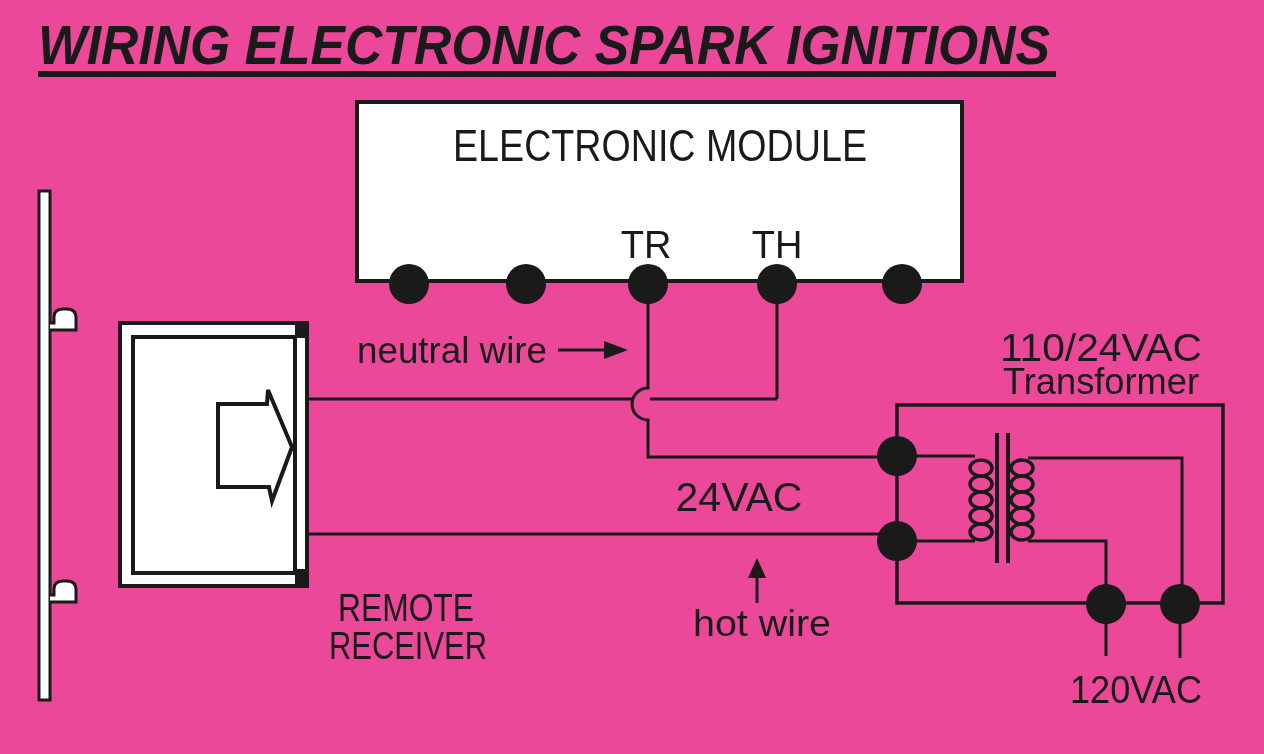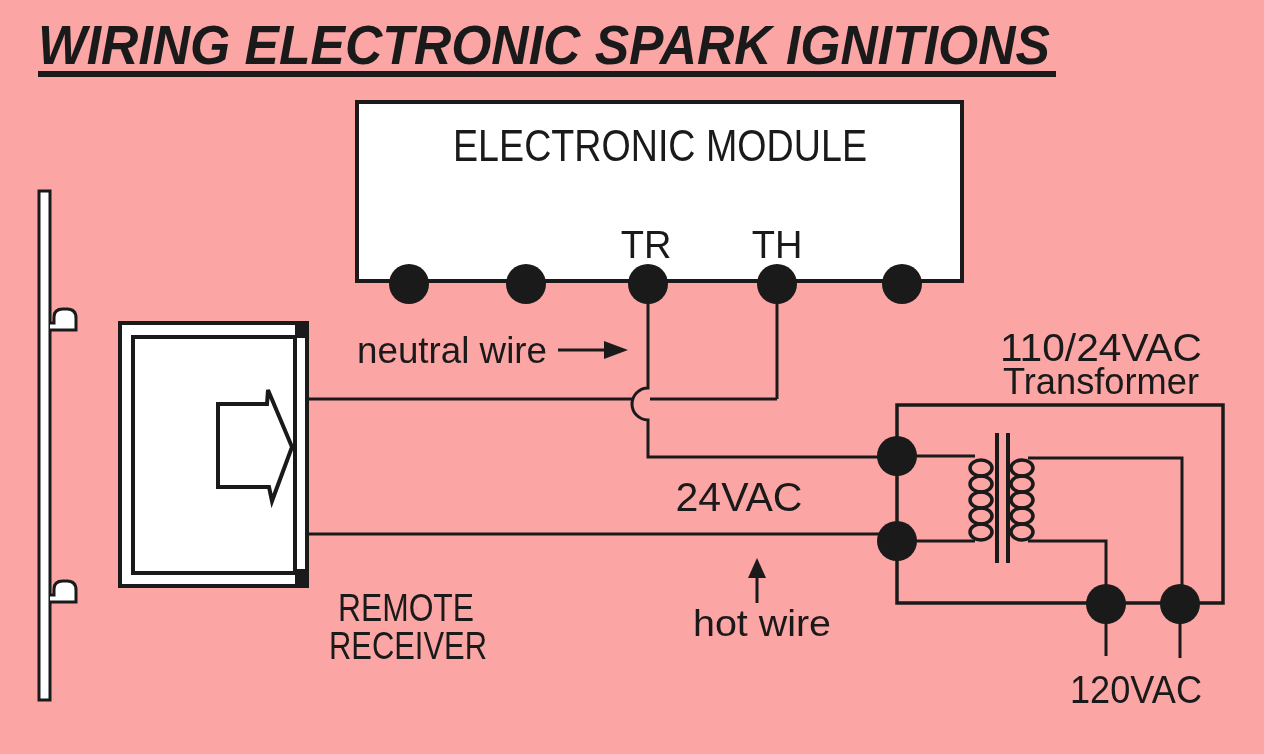"WIRING ELECTRONIC SPARK IGNITIONS" .stage { background: #fca5a5 -> #ec4899 }
